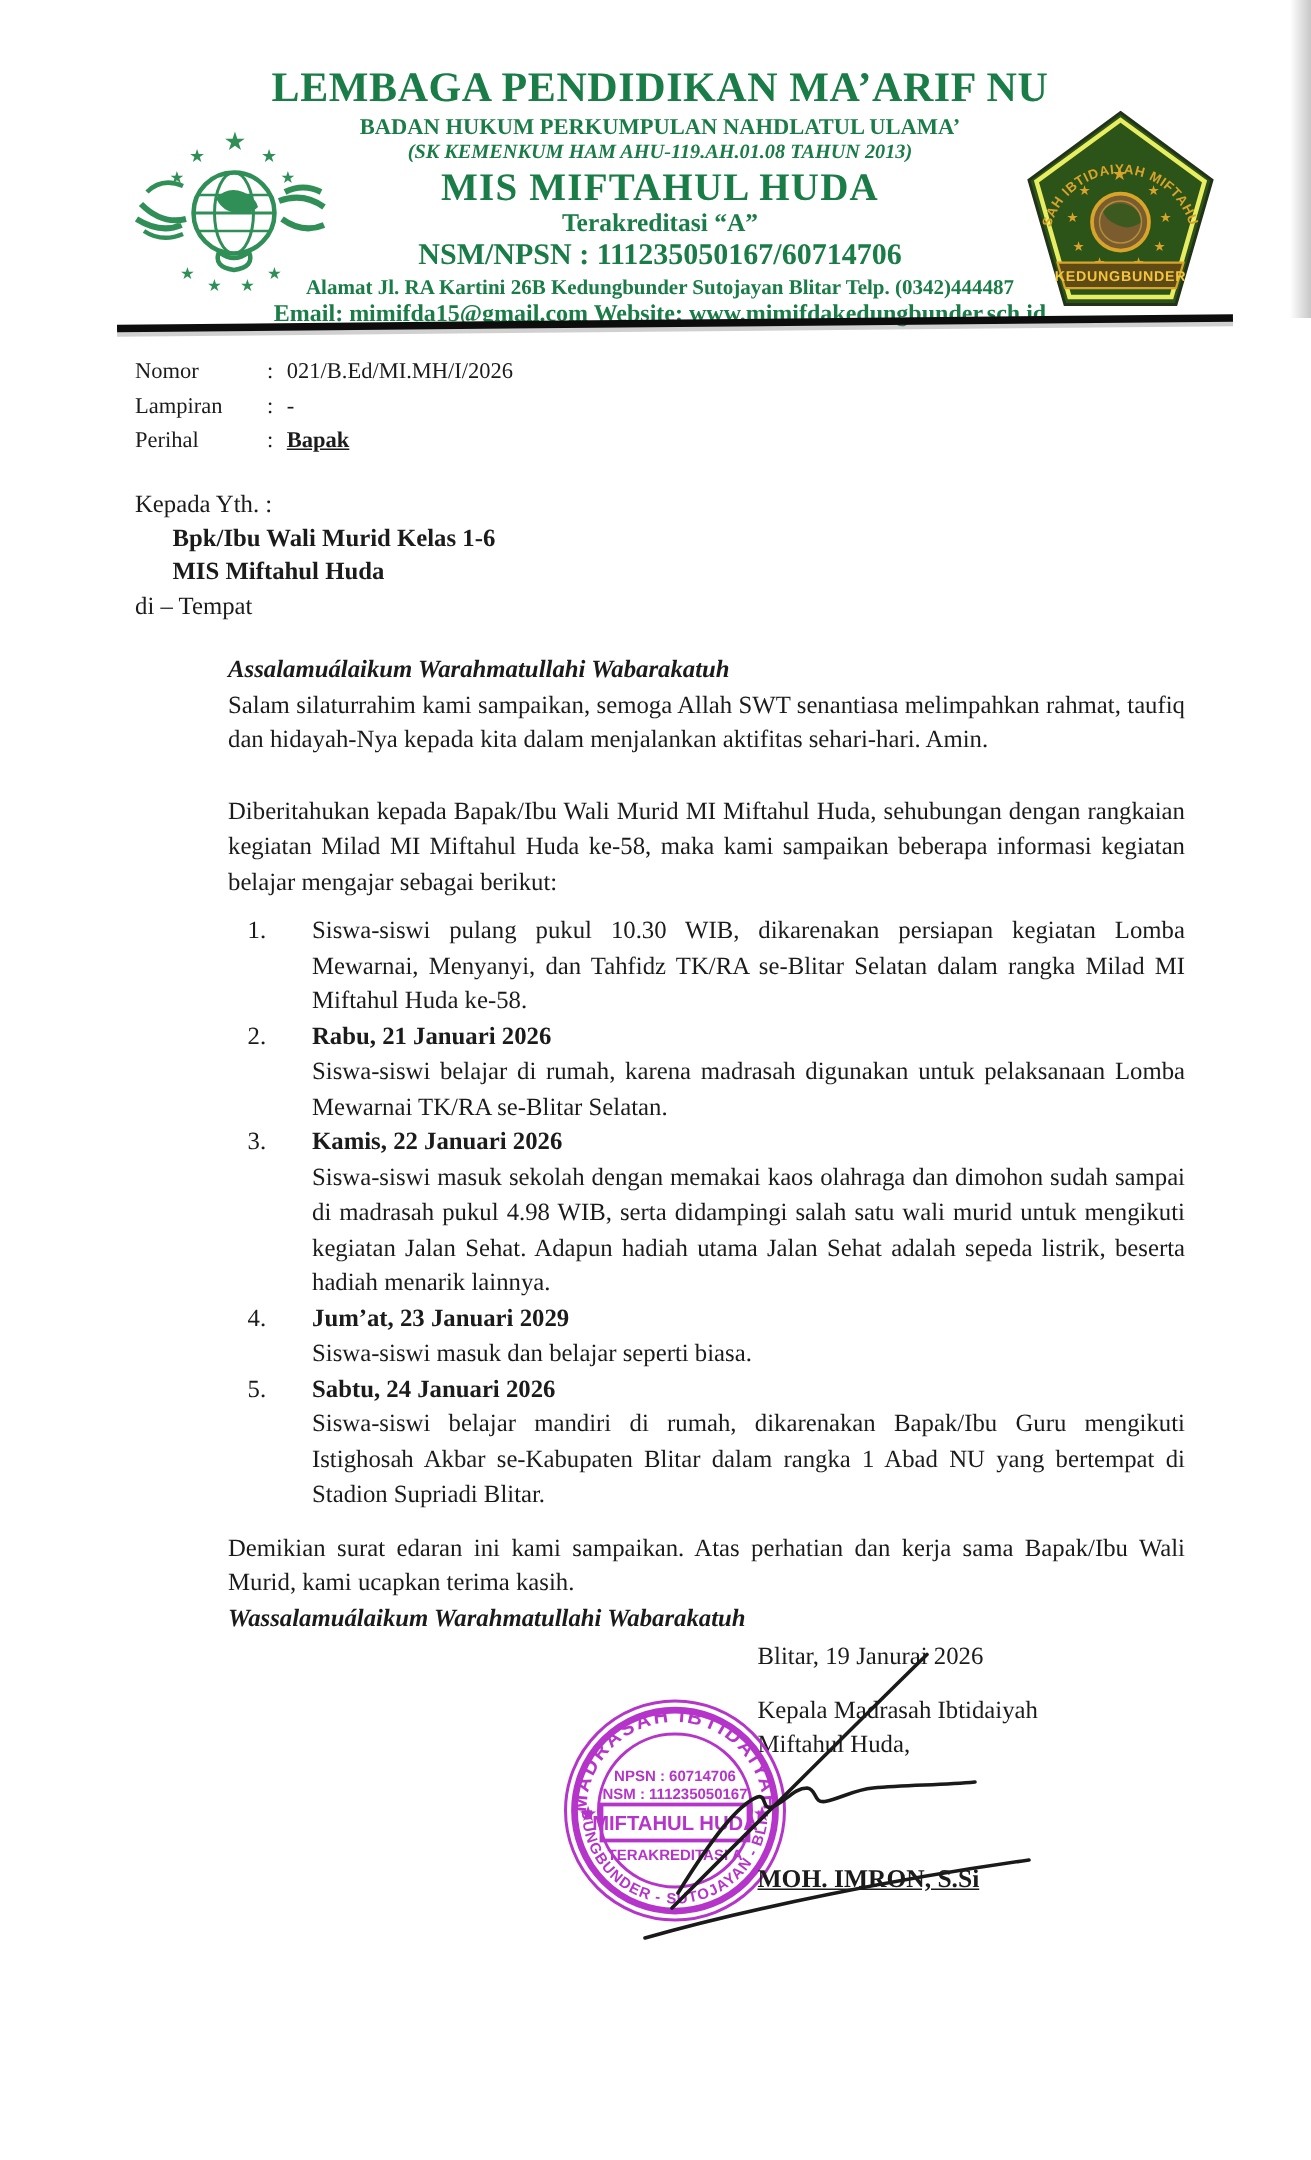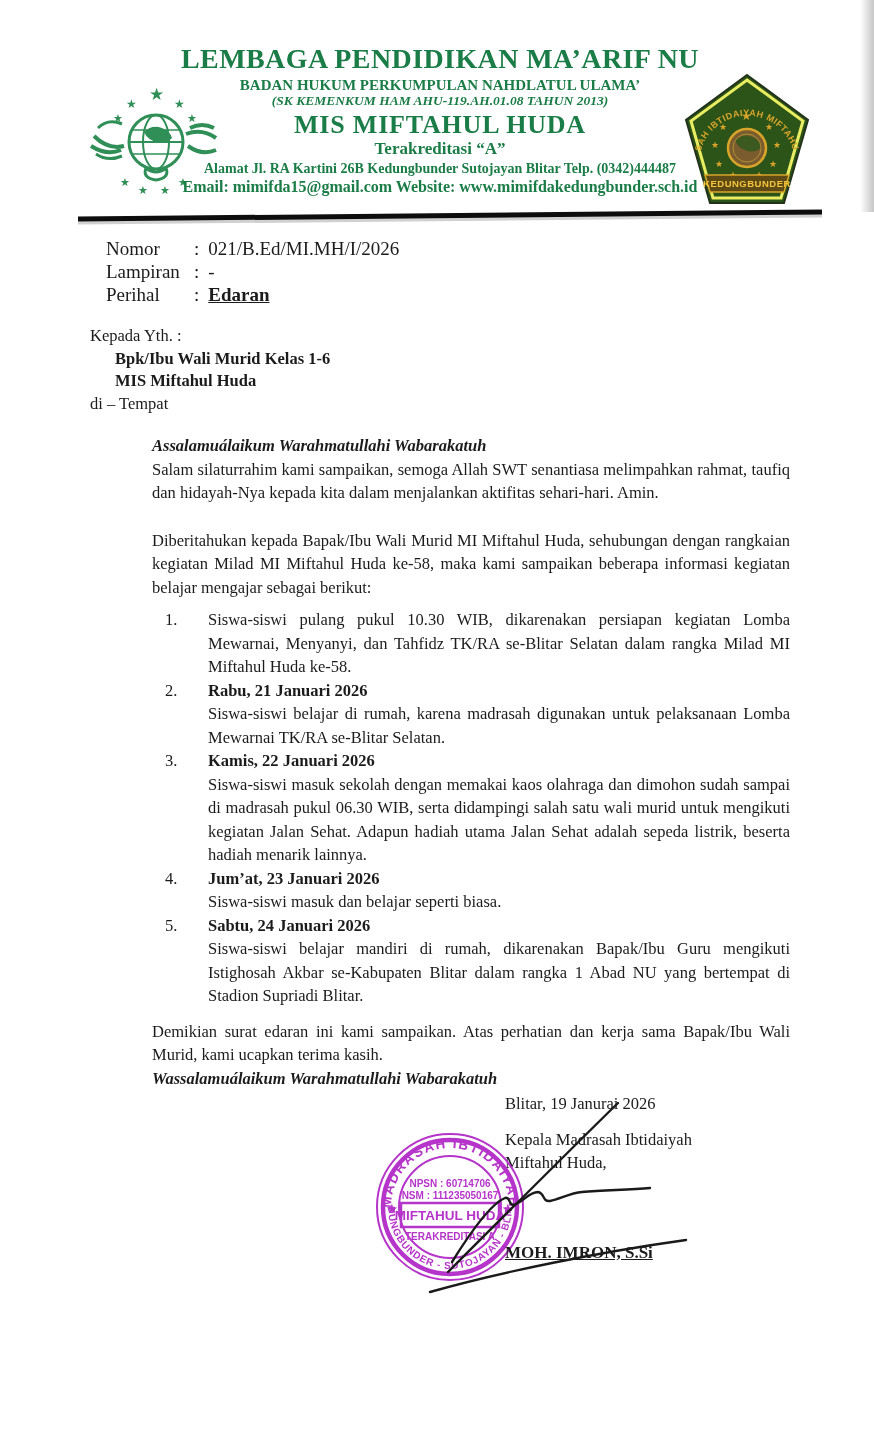"NSM/NPSN : 111235050167/60714706" div.lh-nsm { html: none -> <div>NSM/NPSN : 111235050167/60714706</div> }
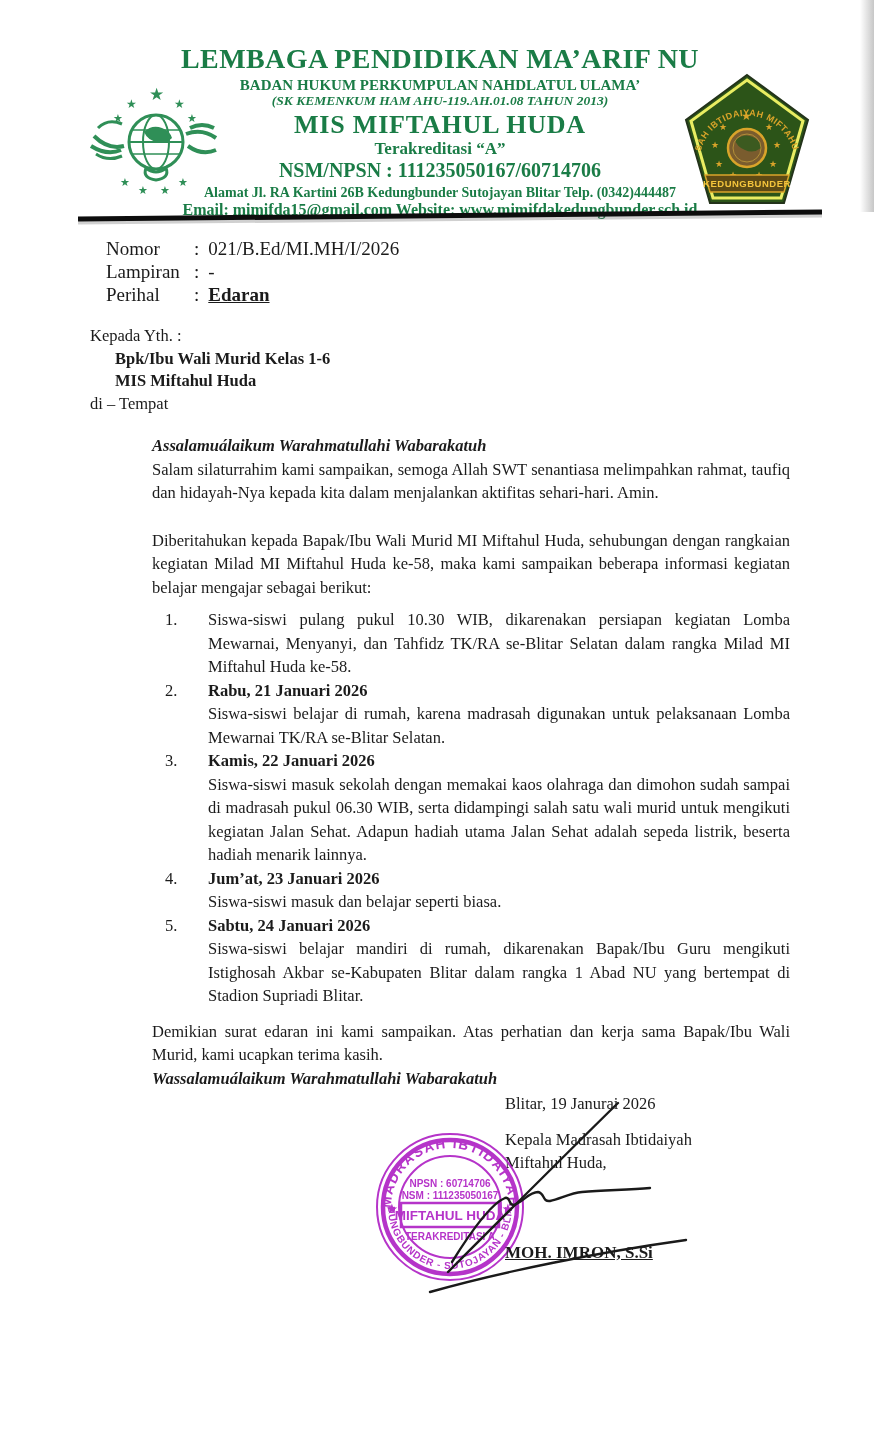"Nomor : 021/B.Ed/MI.MH/I/2026" .meta { font-size: 19px -> 15px; left: 106px -> 90px }
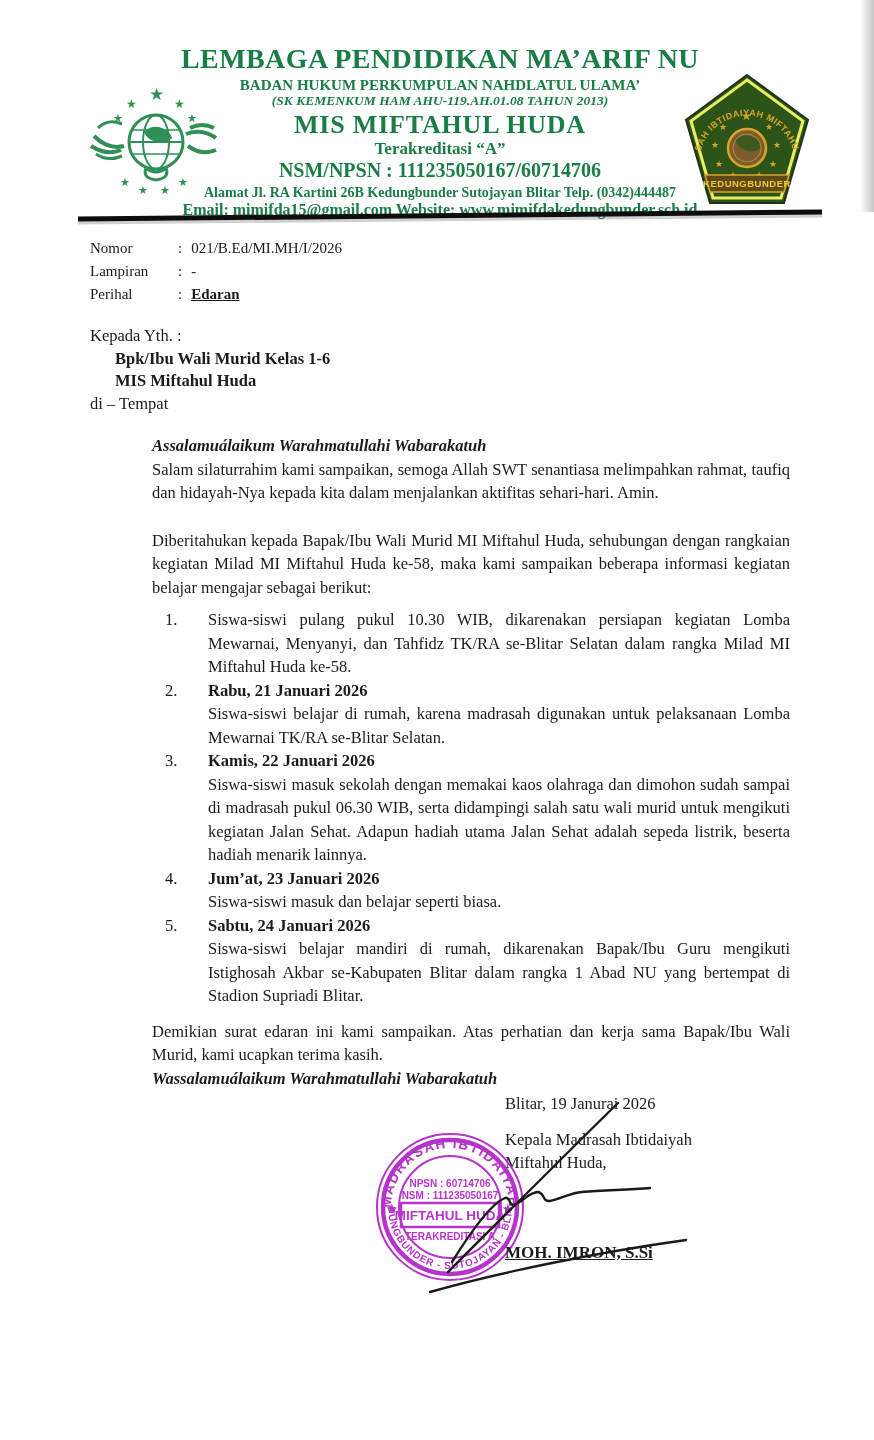"Edaran" span.meta-value { text: Edaran -> Bapak }
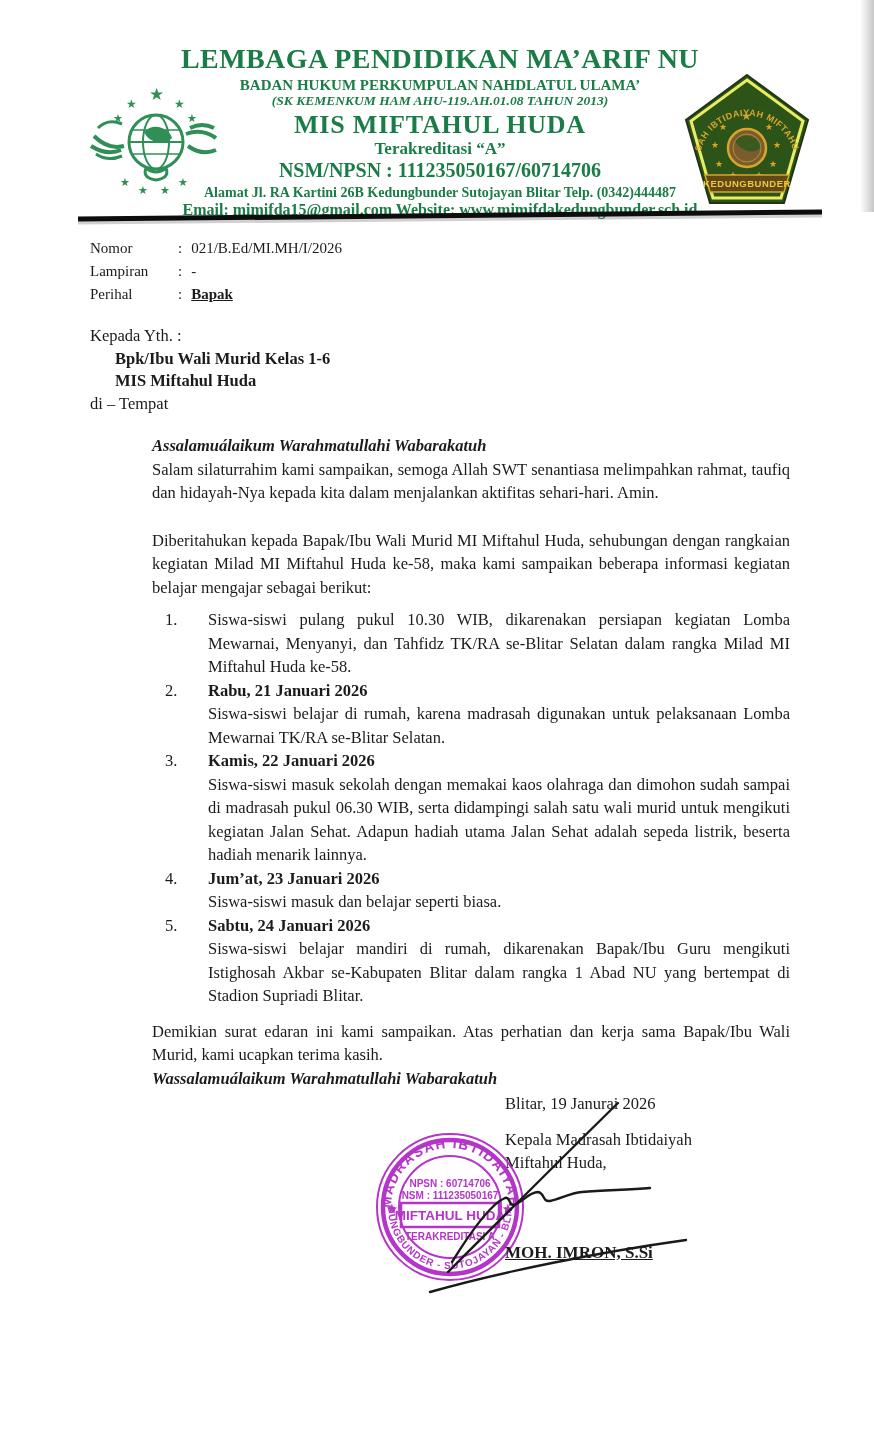"Siswa-siswi masuk sekolah dengan memakai" div.list-desc { text: 06.30 -> 4.98 }
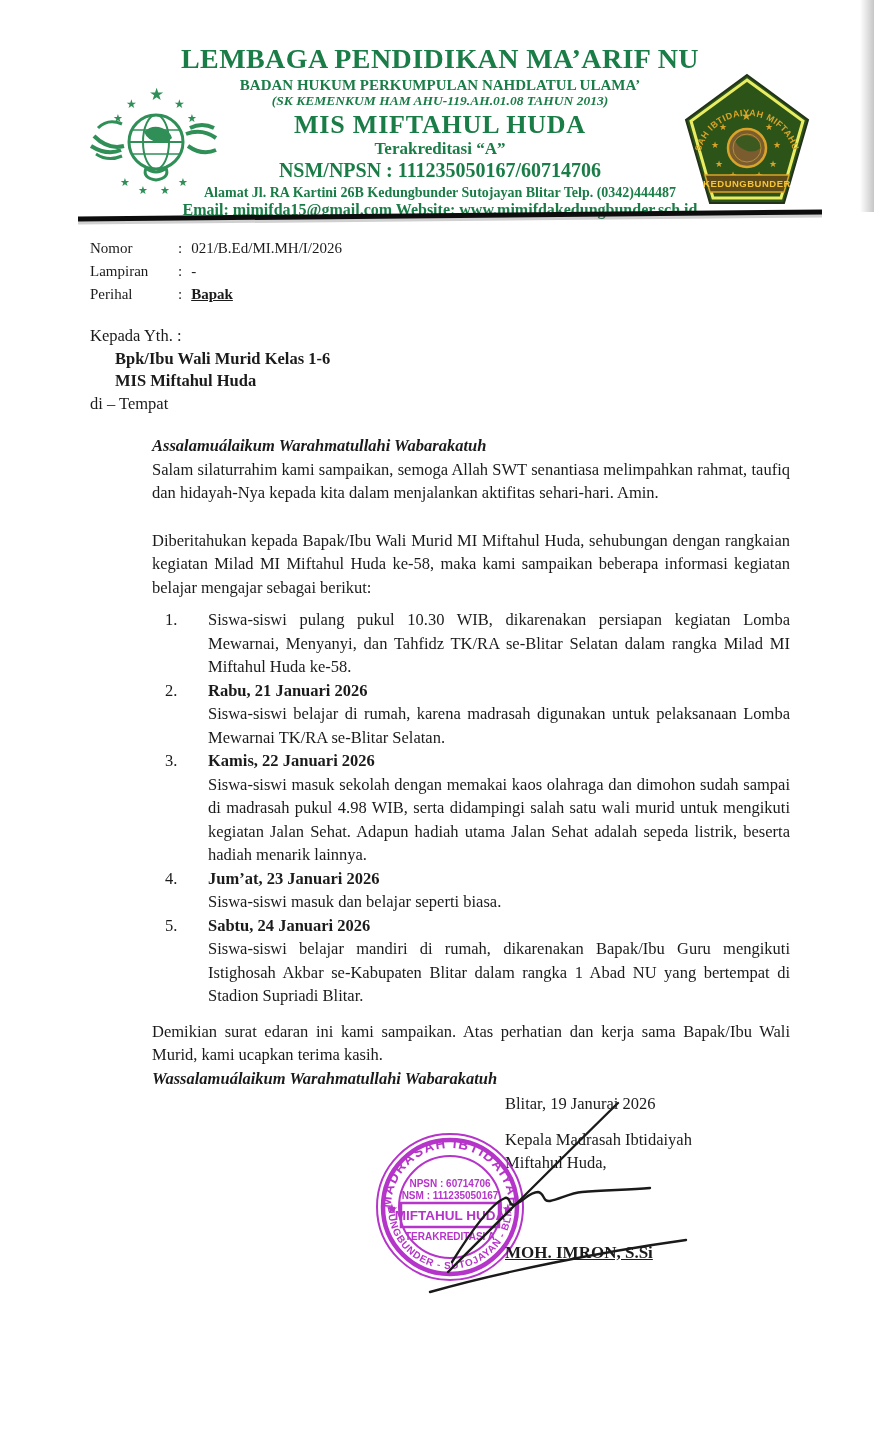"Jum’at, 23 Januari 2026" div.list-title { text: 2026 -> 2029 }
